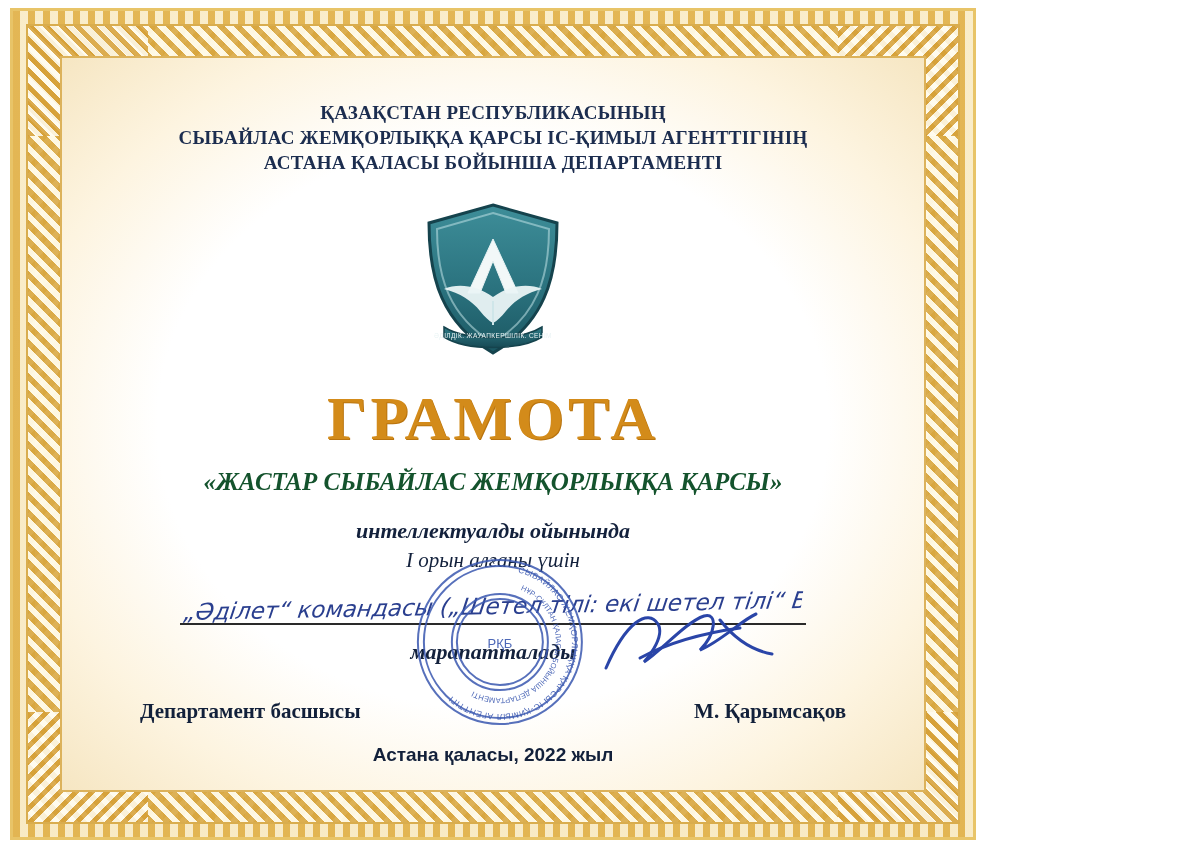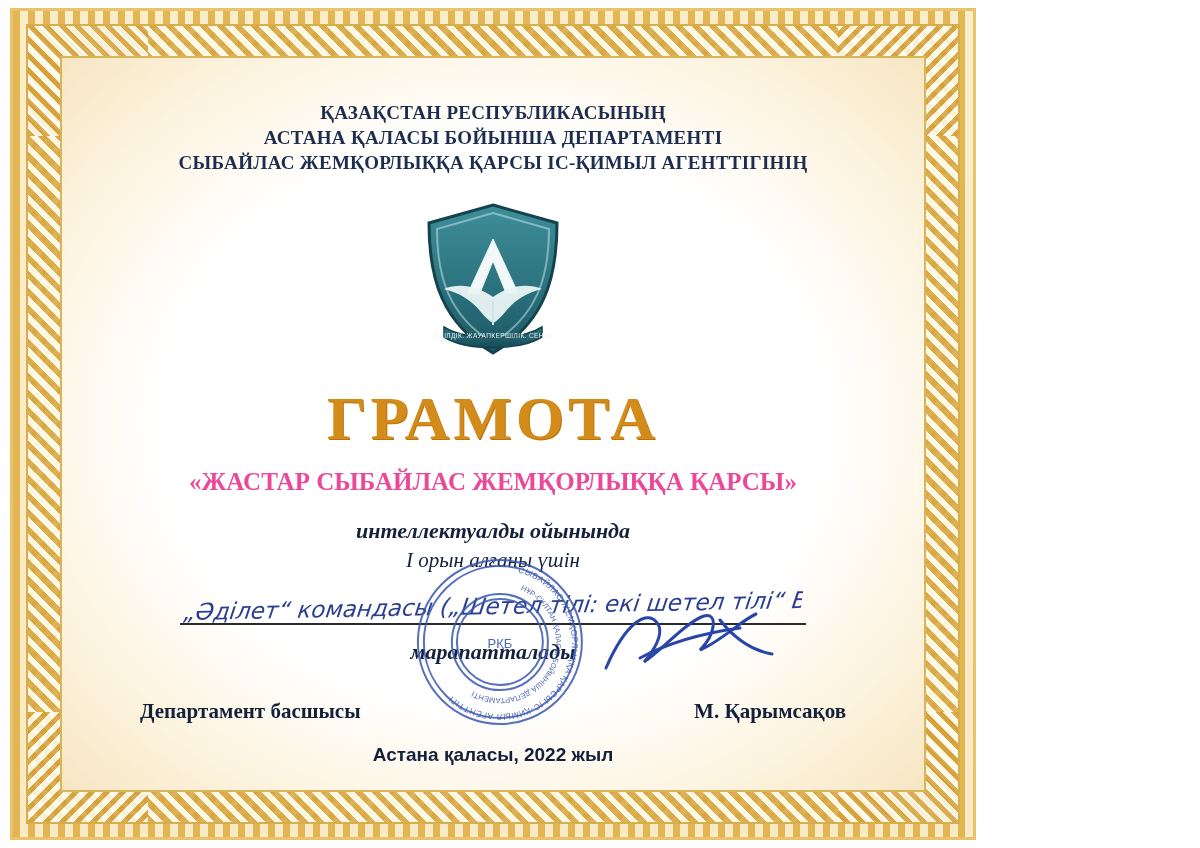"АСТАНА ҚАЛАСЫ БОЙЫНША ДЕПАРТАМЕНТІ" div.org-line { order: before "СЫБАЙЛАС ЖЕМҚОРЛЫҚҚА ҚАРСЫ ІС-ҚИМЫЛ АГЕНТТІГІНІҢ" -> after "СЫБАЙЛАС ЖЕМҚОРЛЫҚҚА ҚАРСЫ ІС-ҚИМЫЛ АГЕНТТІГІНІҢ" }
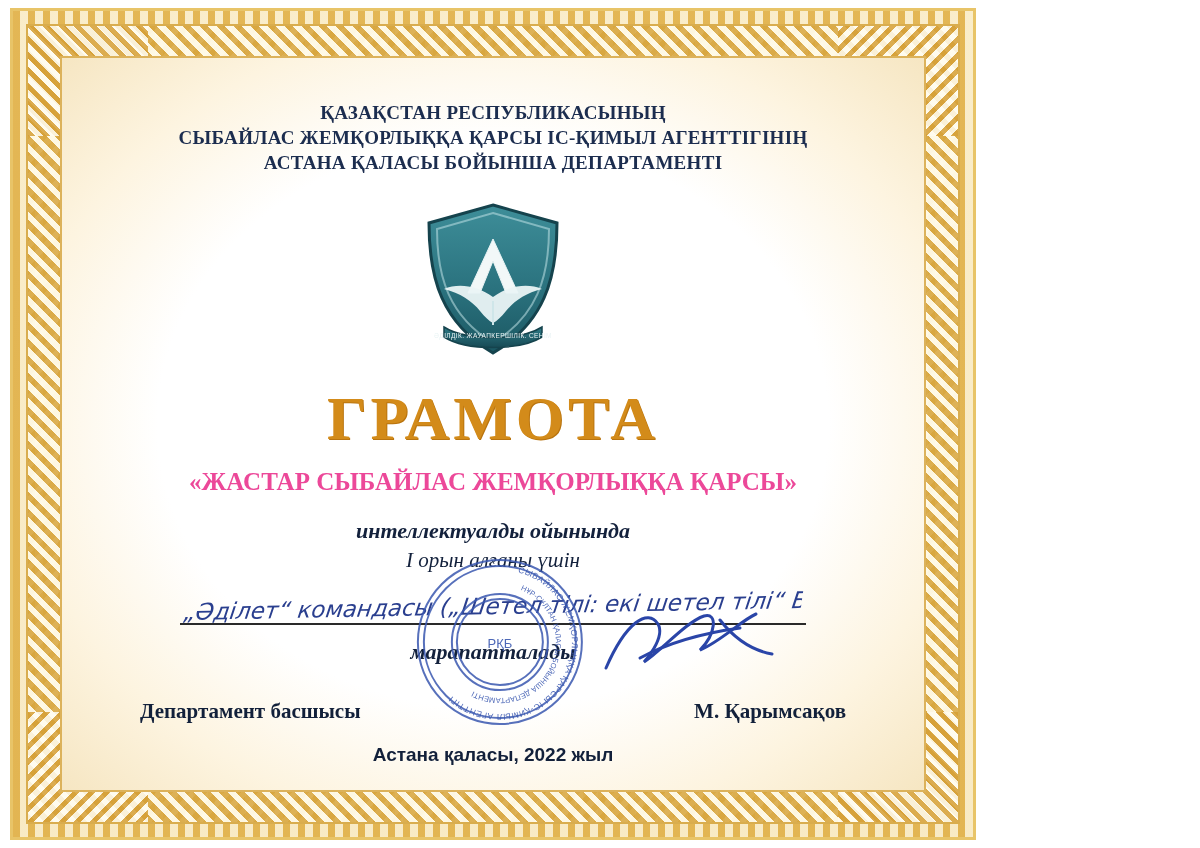"«ЖАСТАР СЫБАЙЛАС ЖЕМҚОРЛЫҚҚА ҚАРСЫ»" .game-name { color: #ec4899 -> #14532d; font-style: none -> italic }
